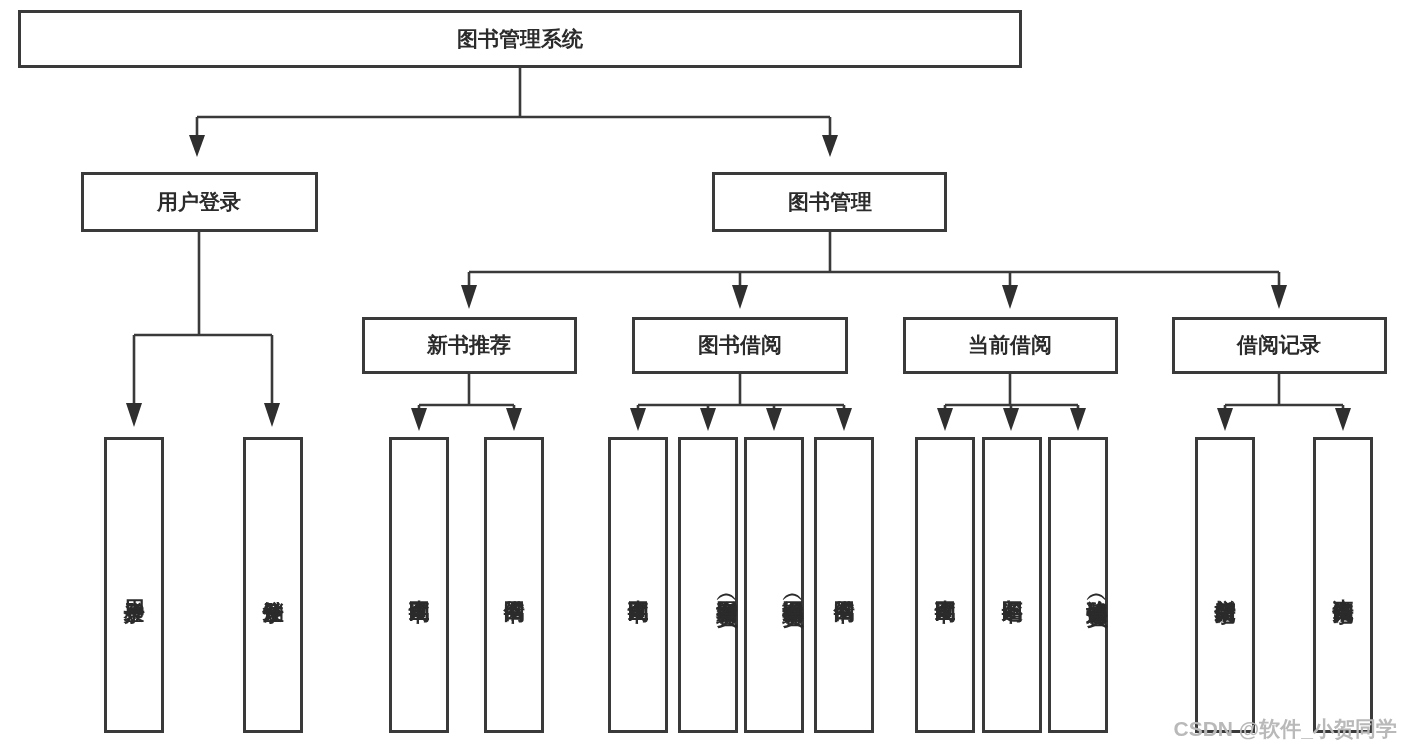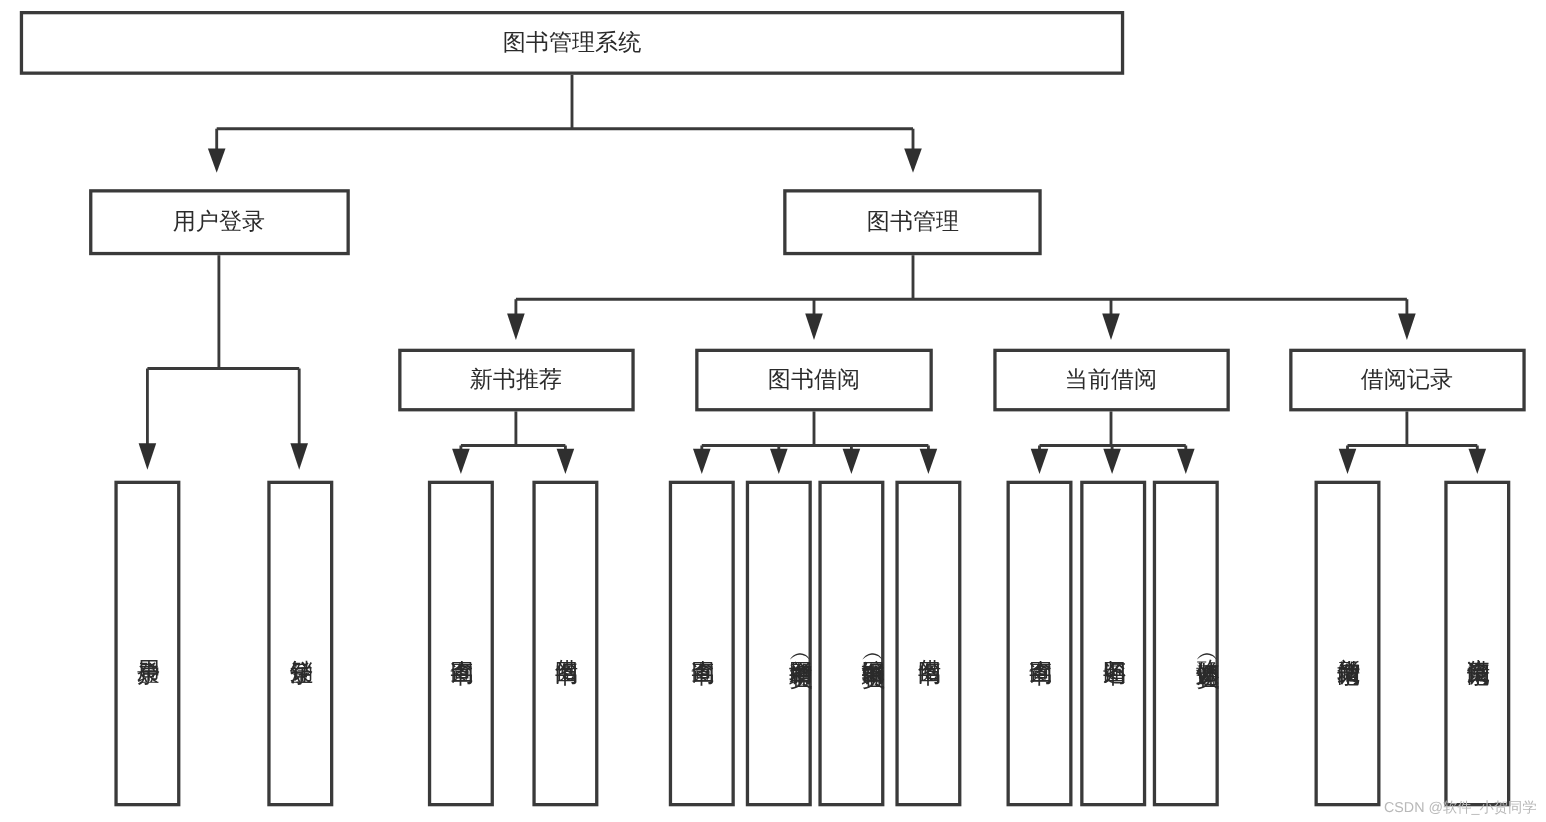"图书管理系统" #diagram-root { font-weight: none -> bold }
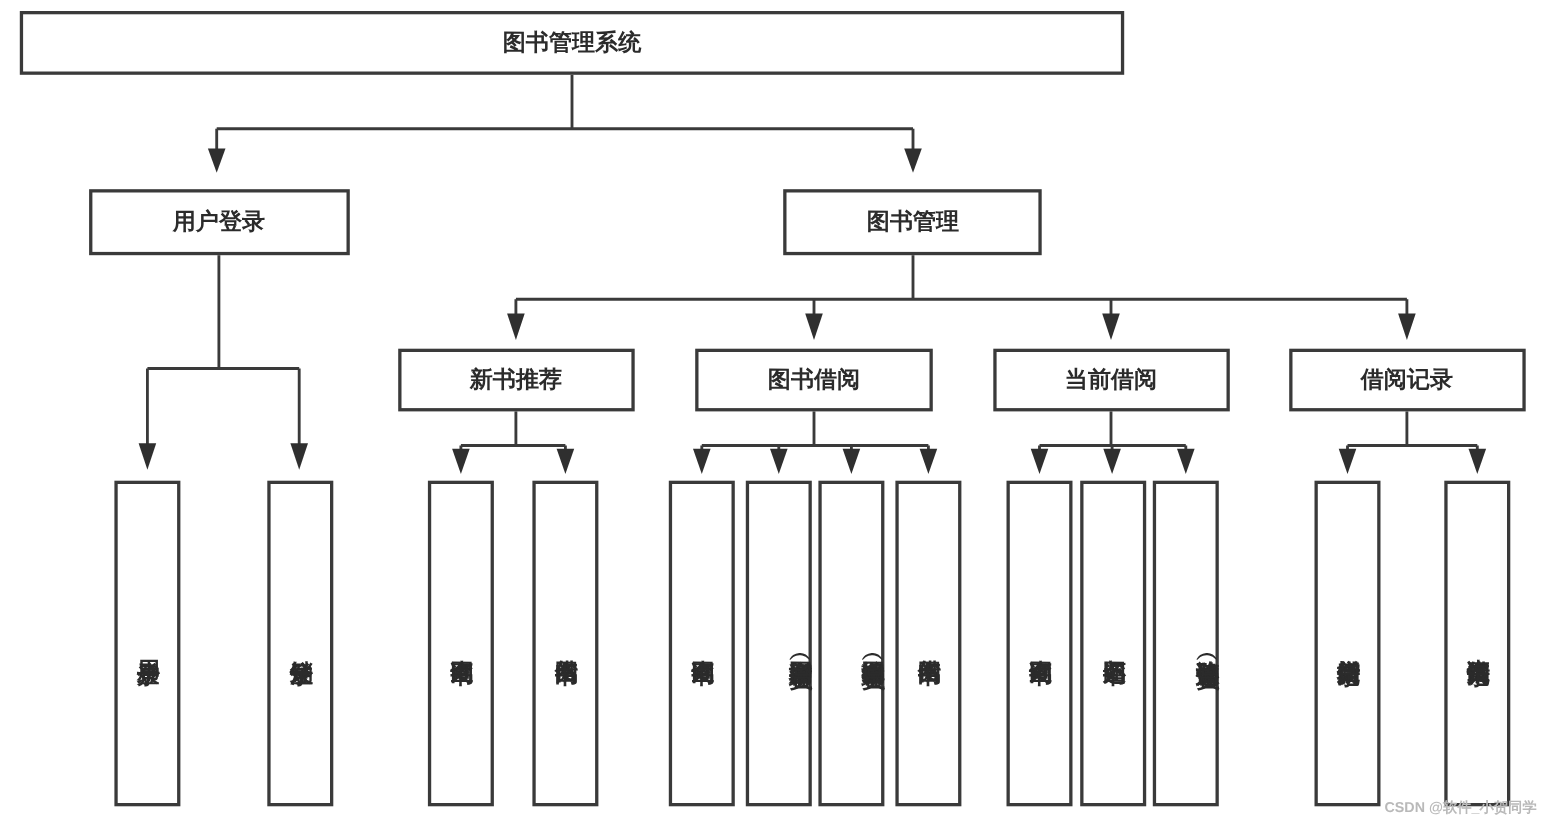"CSDN @软件_小贺同学" .watermark { font-size: 13px -> 21px }
